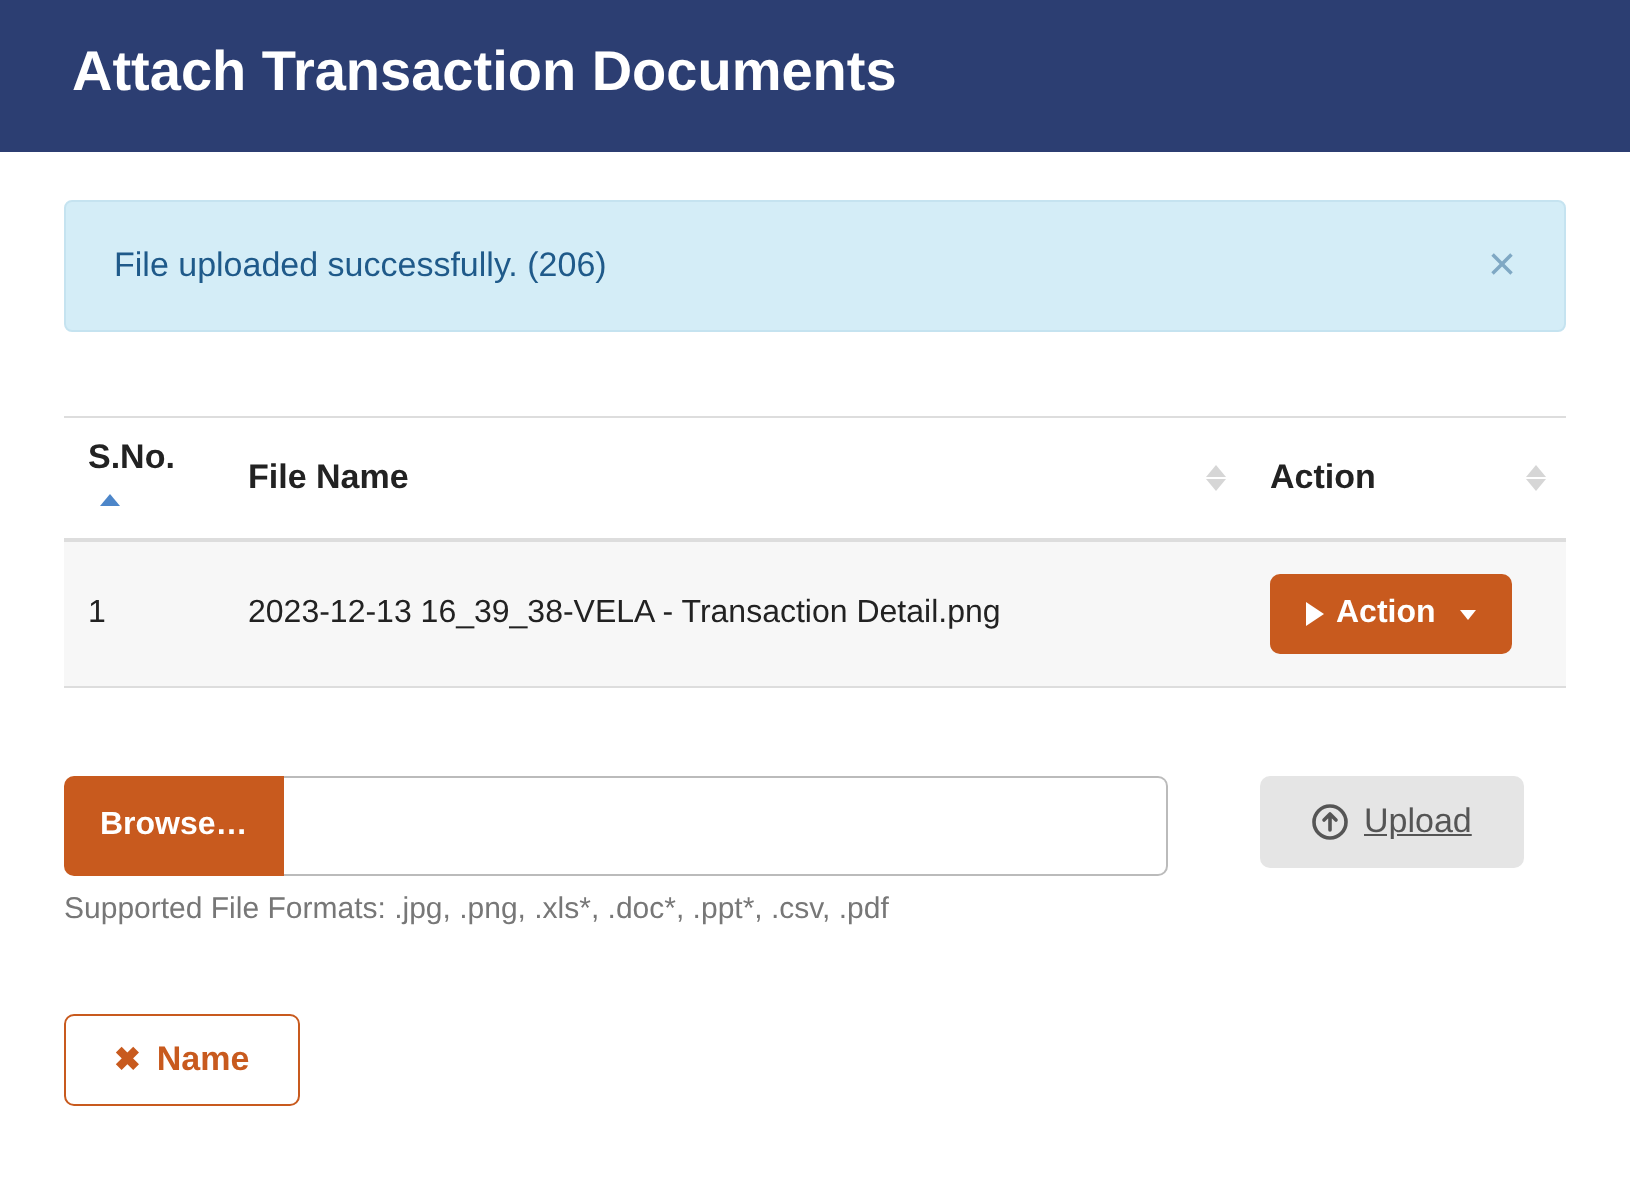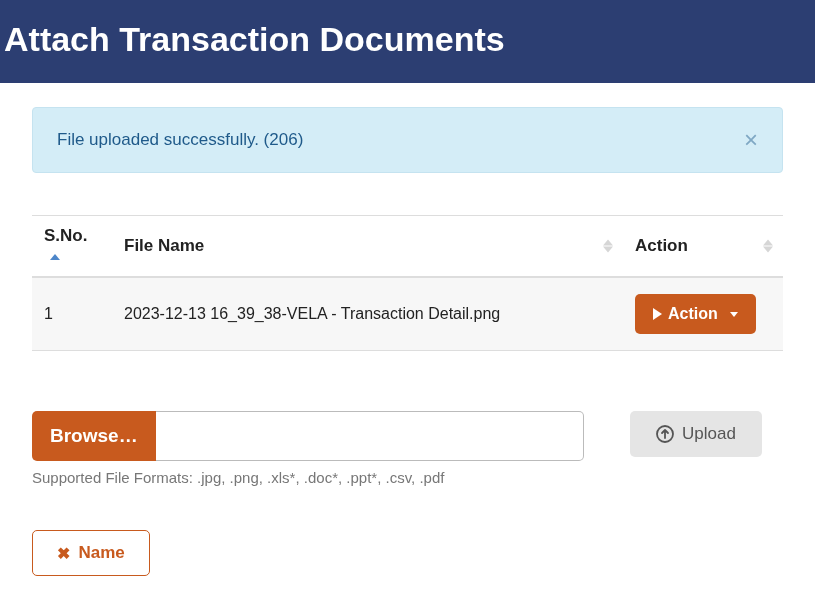"Attach Transaction Documents" .modal-header { font-size: 34px -> 28px; padding: 20px 22px 24px 4px -> 20px 22px 24px 36px }
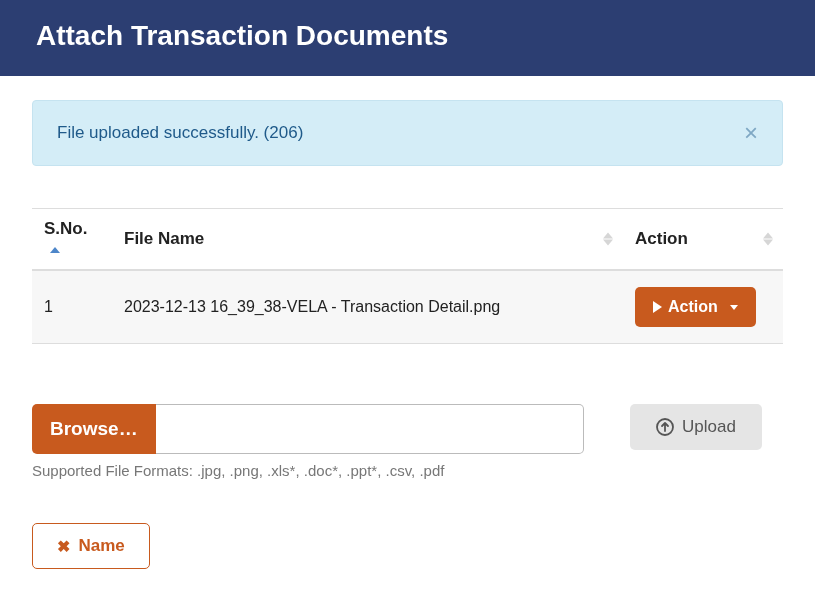"S.No." .table { margin-bottom: 60px -> 44px }
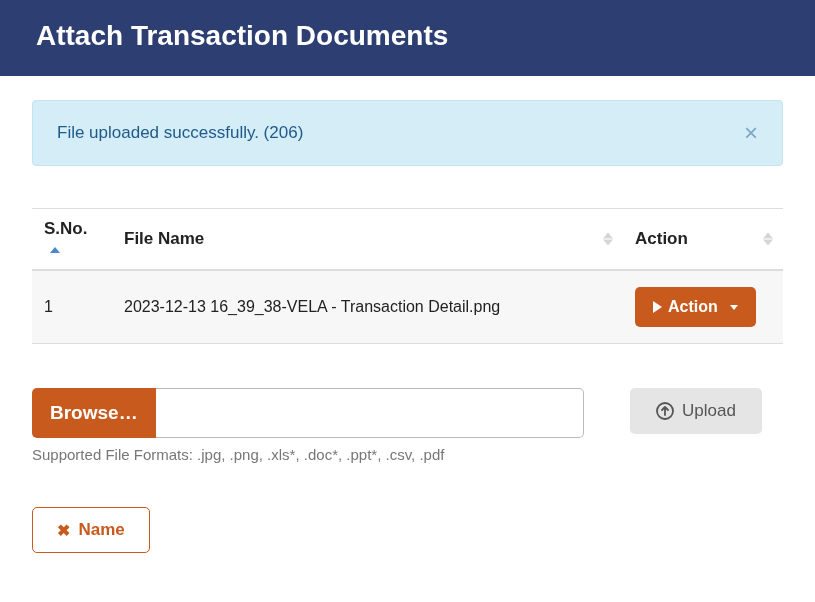"Browse…" .browse-btn { font-size: 19px -> 16px }
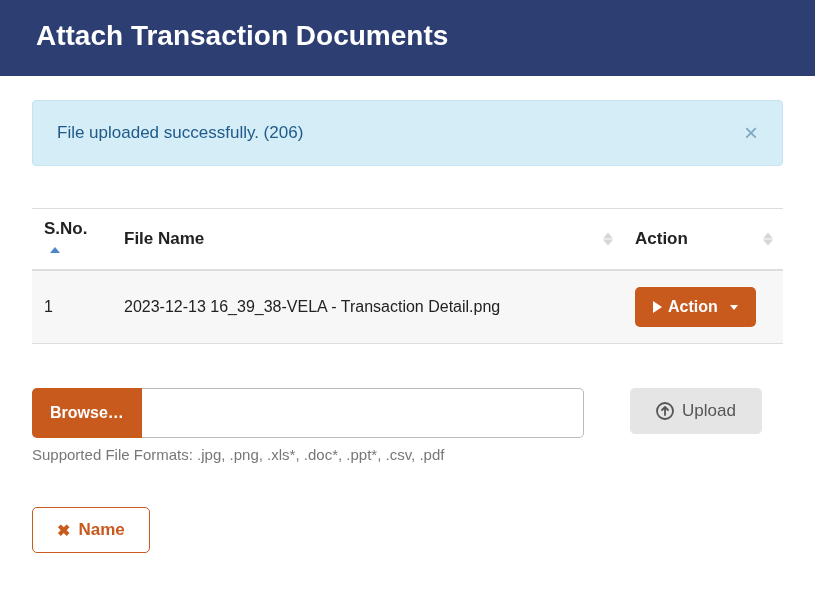"Upload" .upload-btn { text-decoration: none -> underline }
